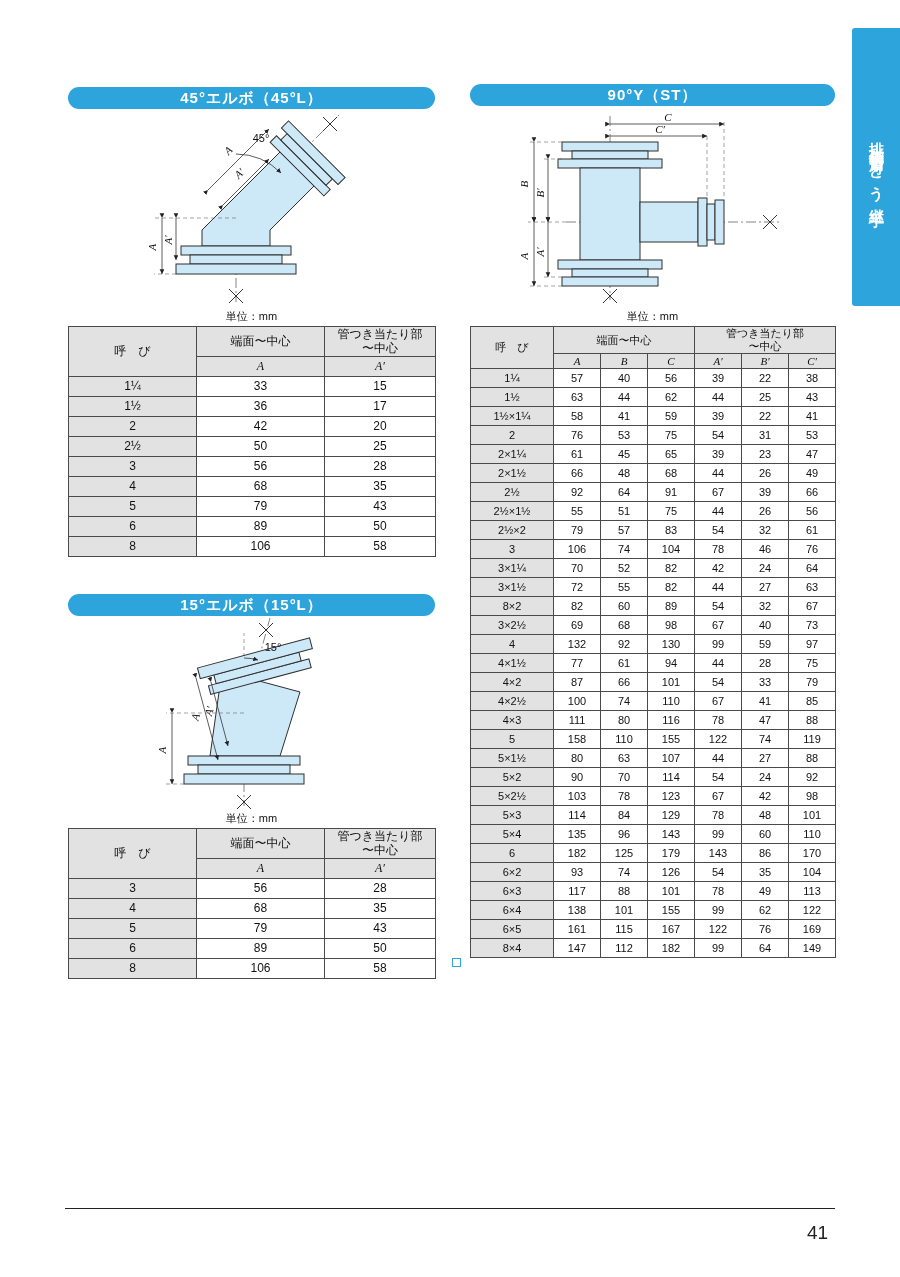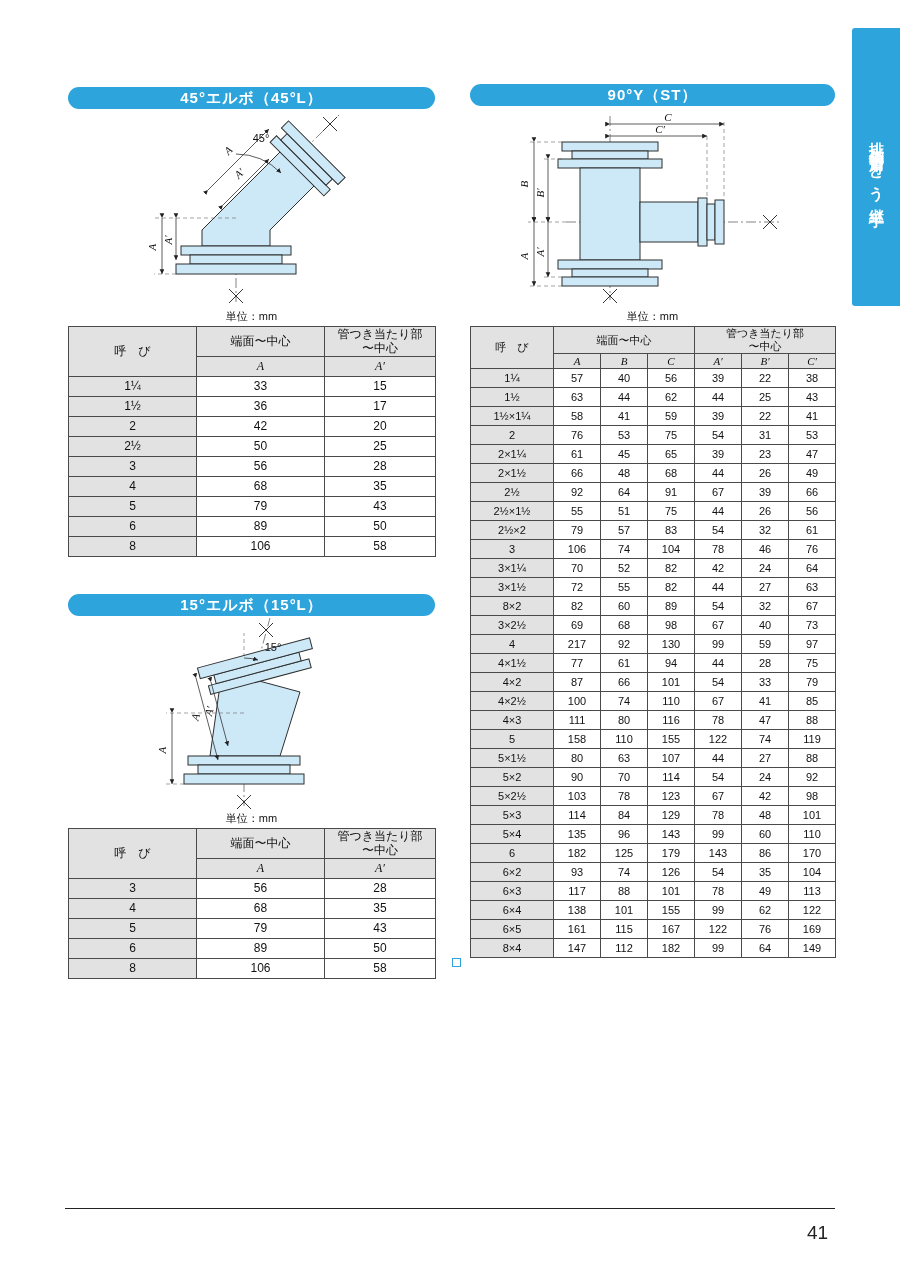"217" td { text: 217 -> 132 }
